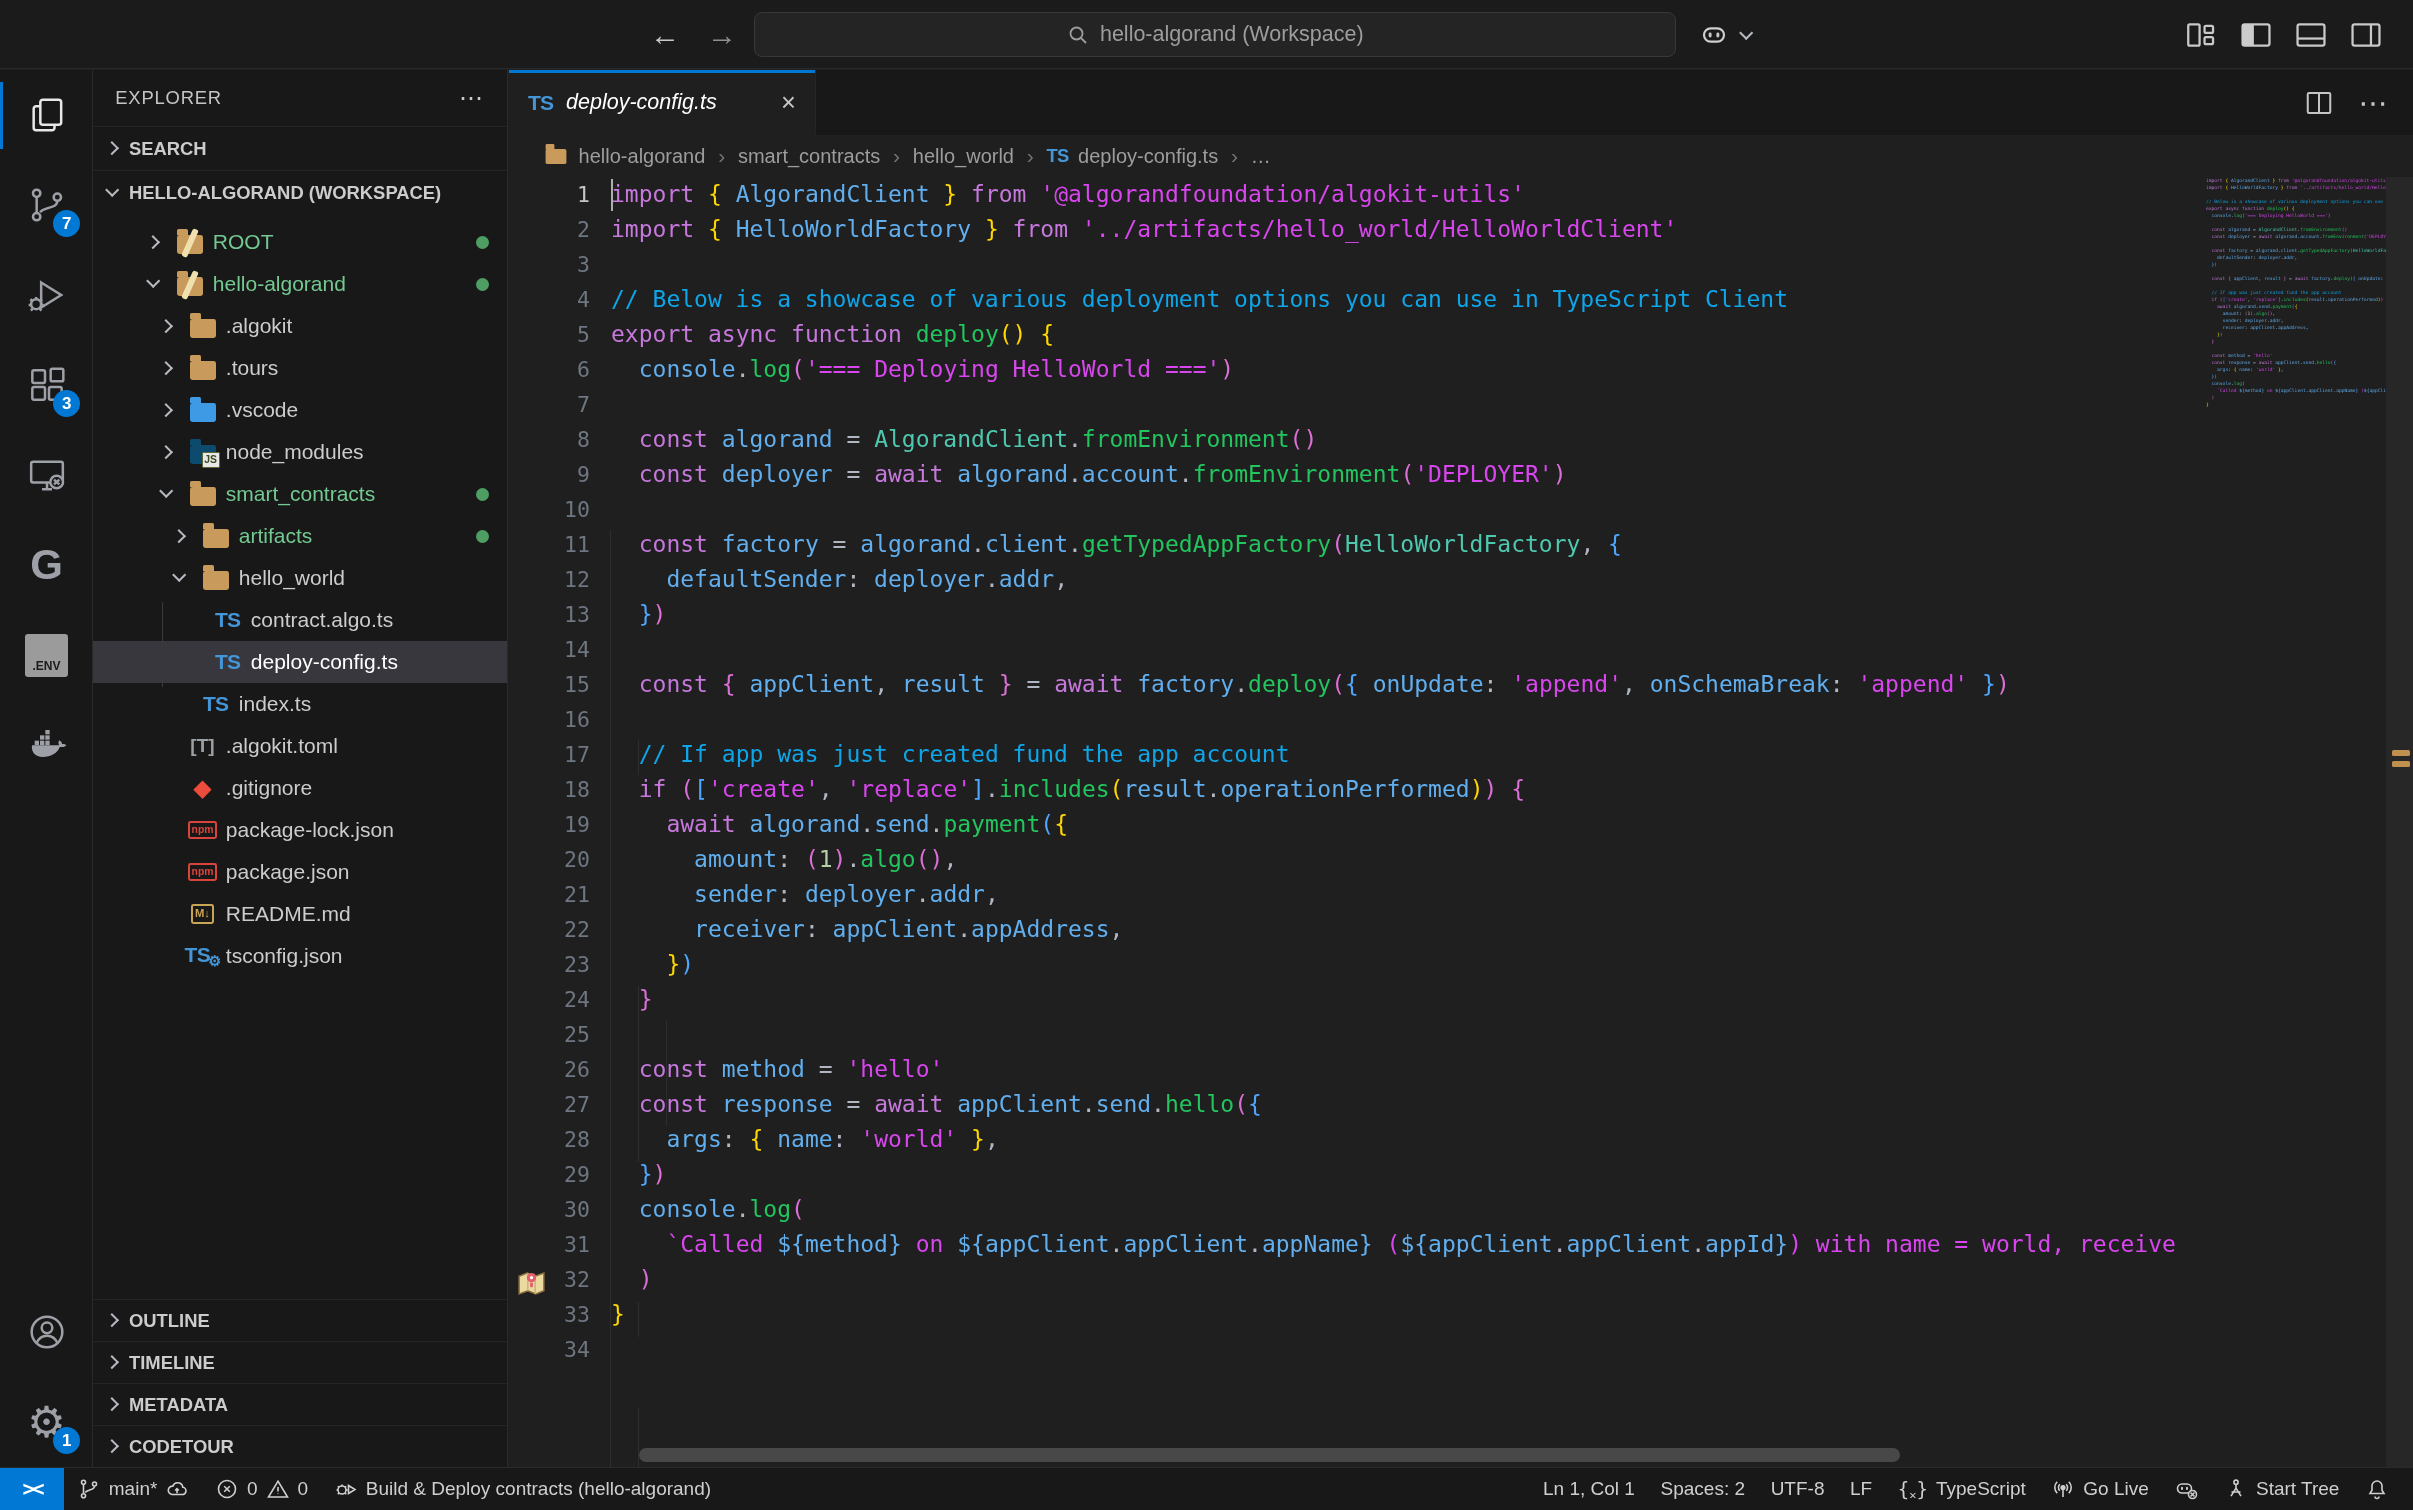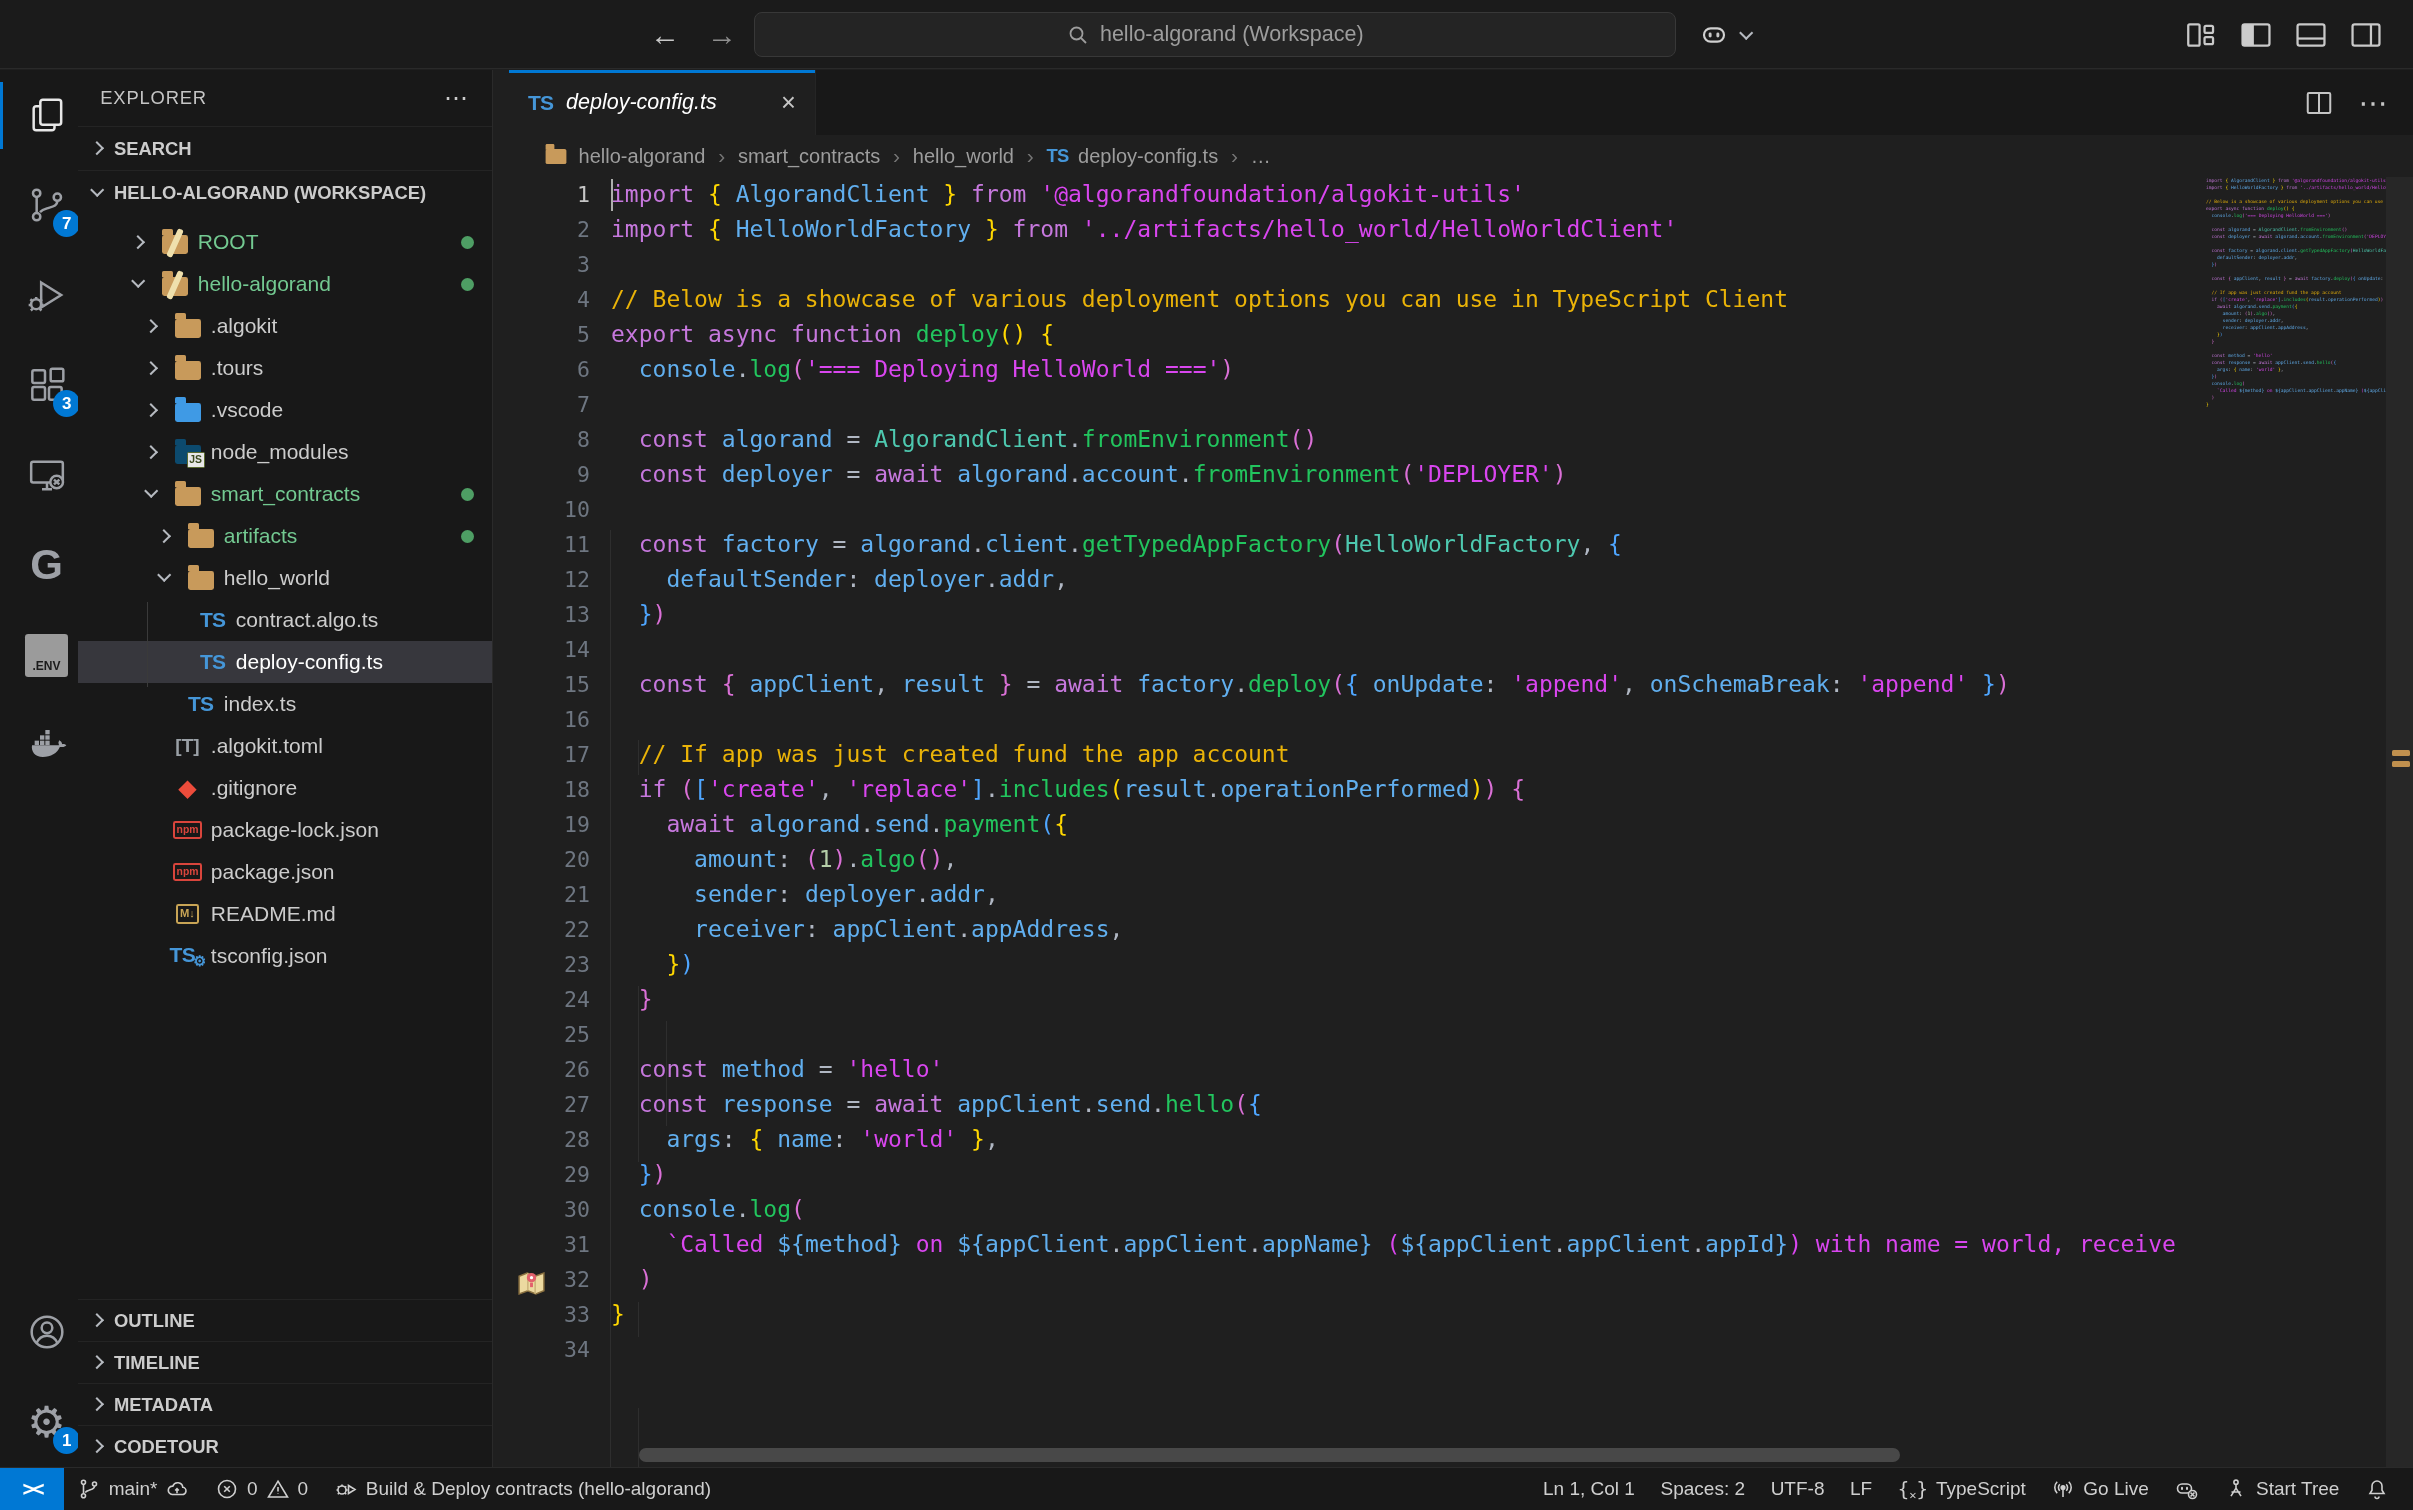"EXPLORER" .sidebar { left: 78px -> 93px }
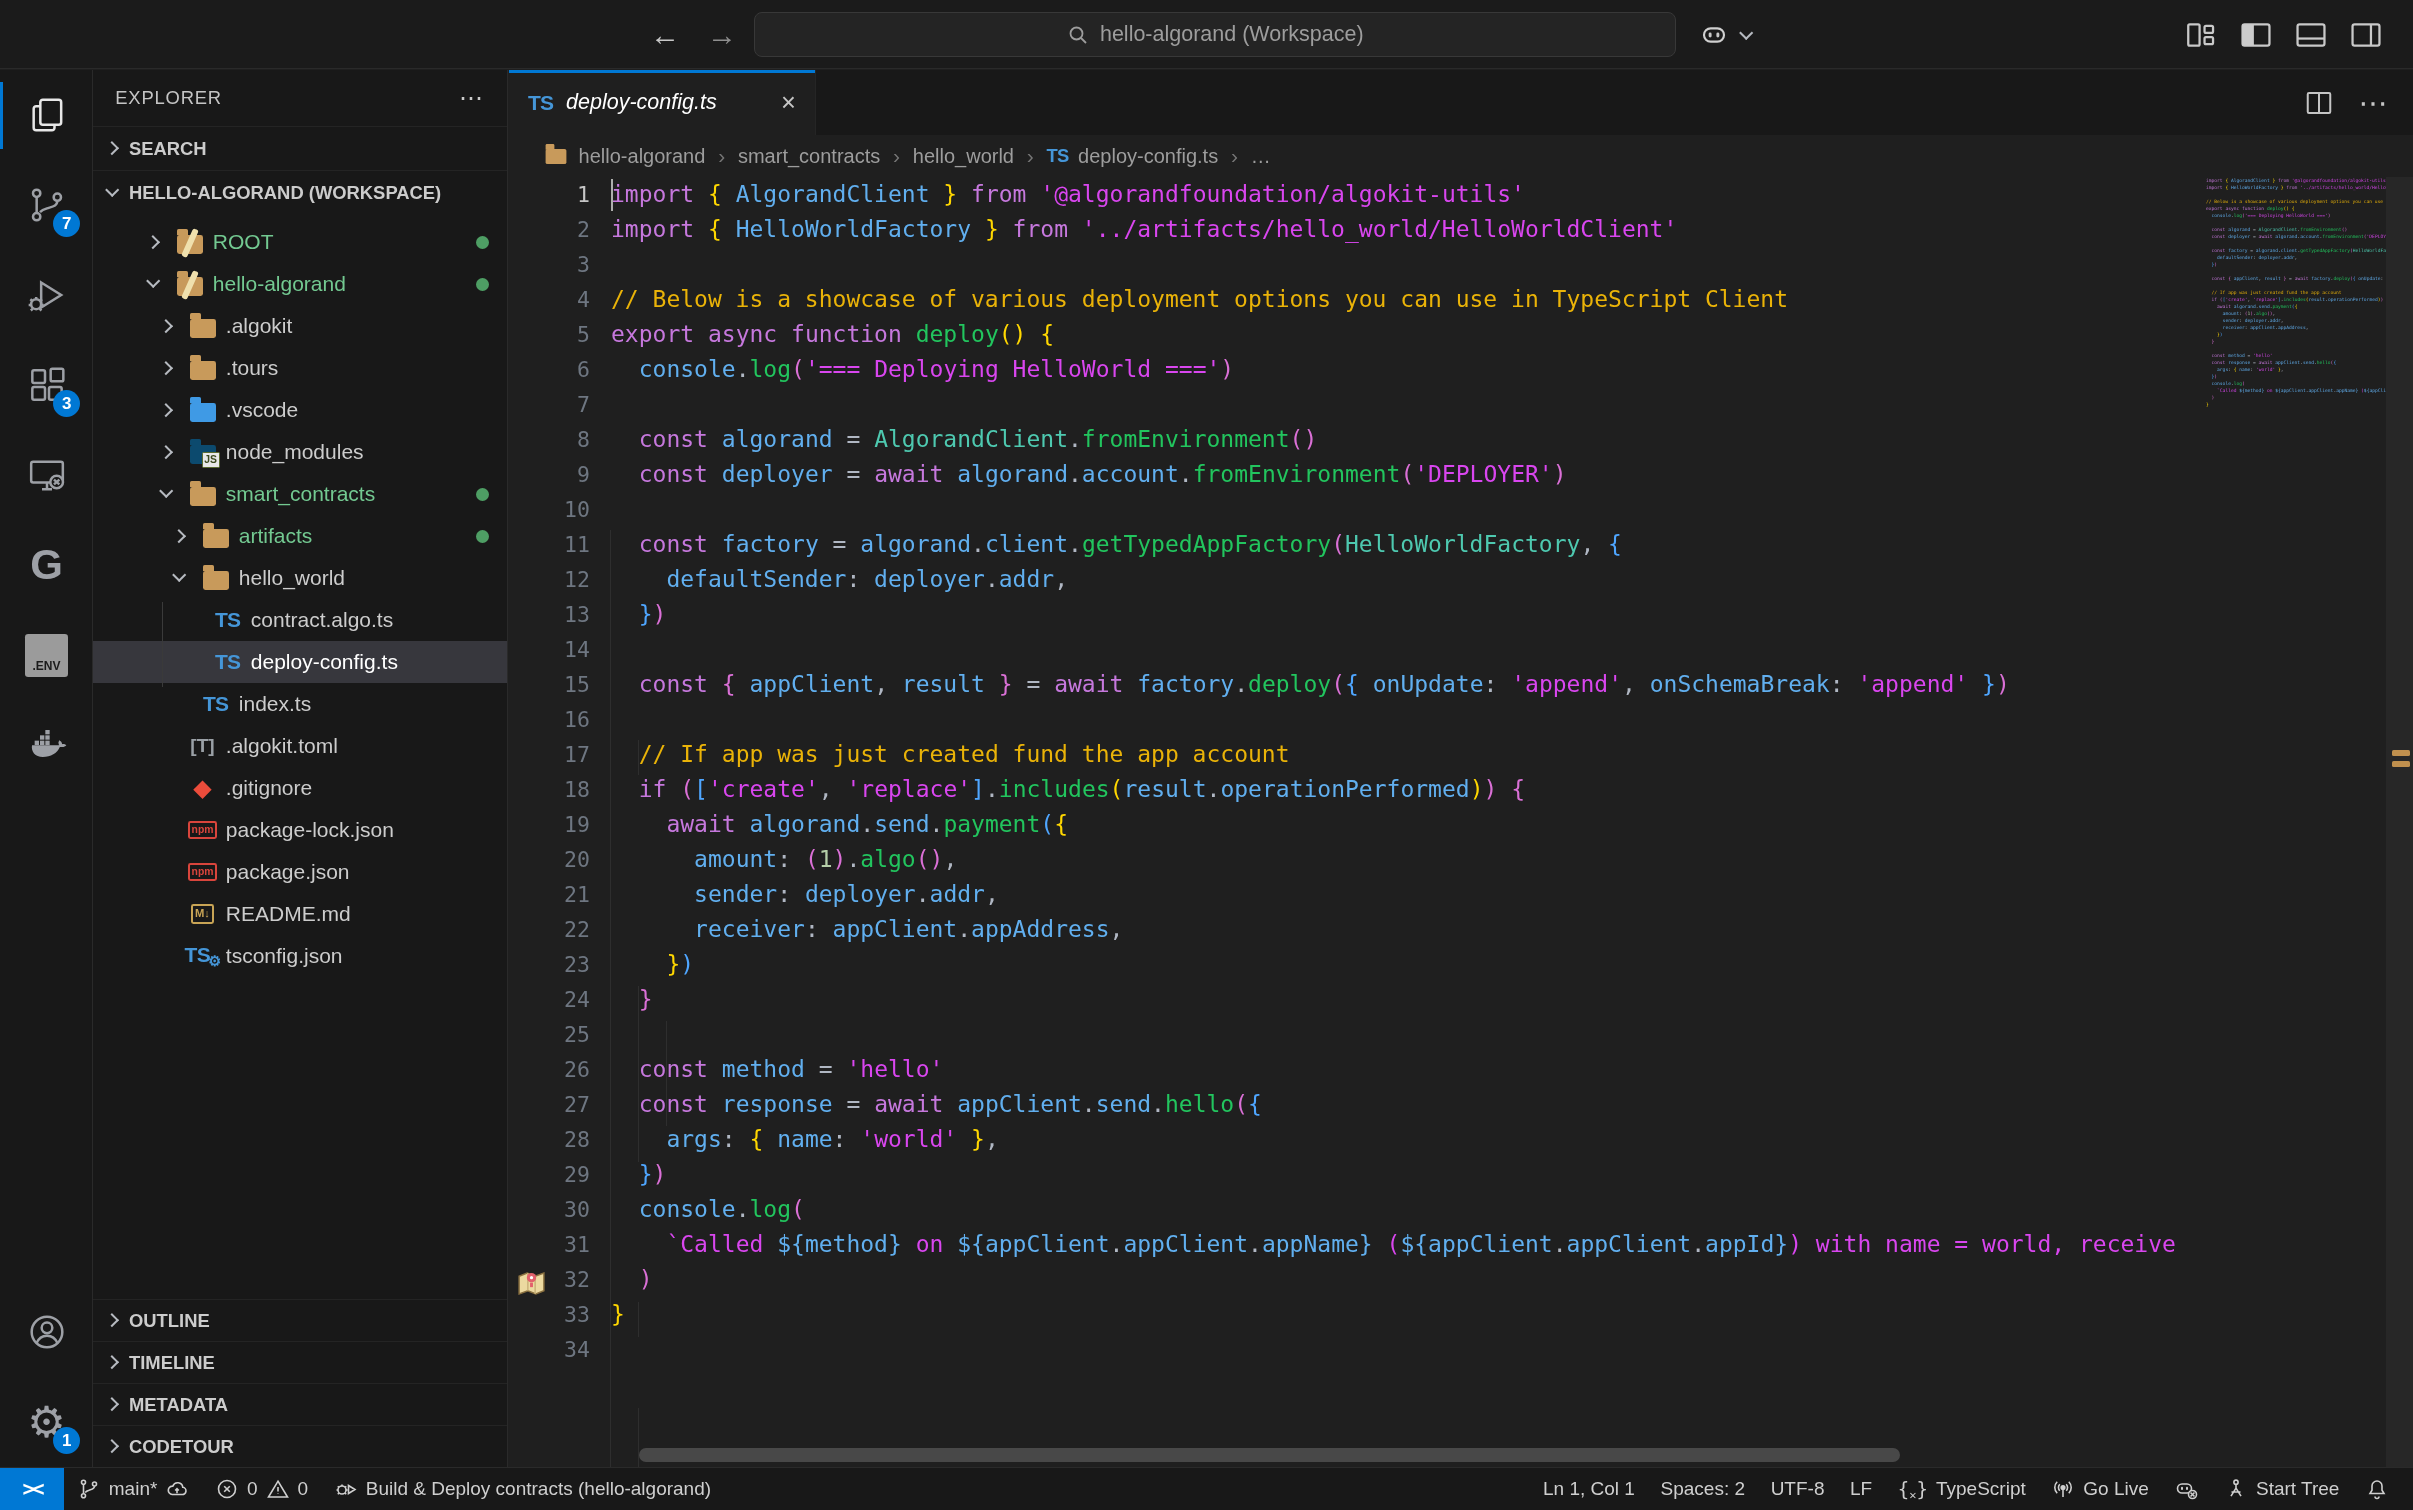"// Below is a showcase" .tk-m { color: #eab308 -> #0ea5e9 }
